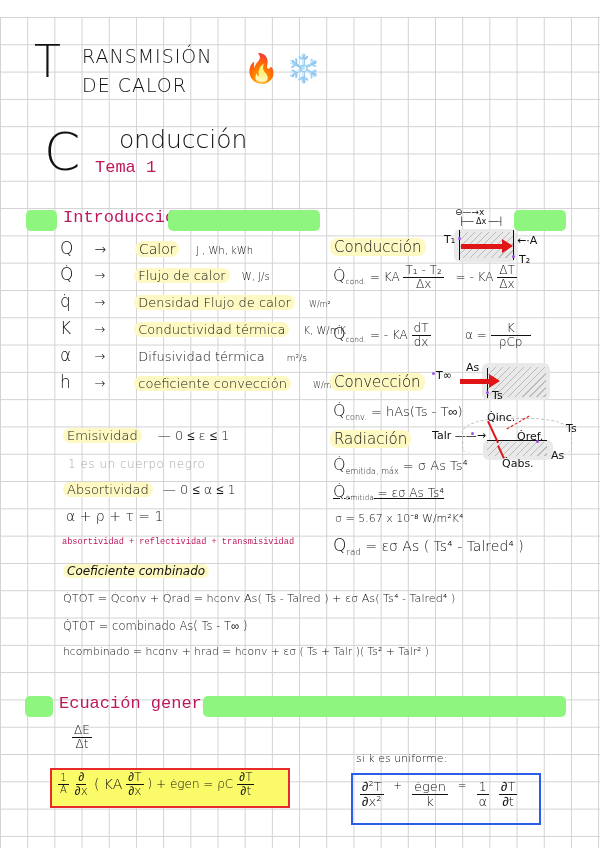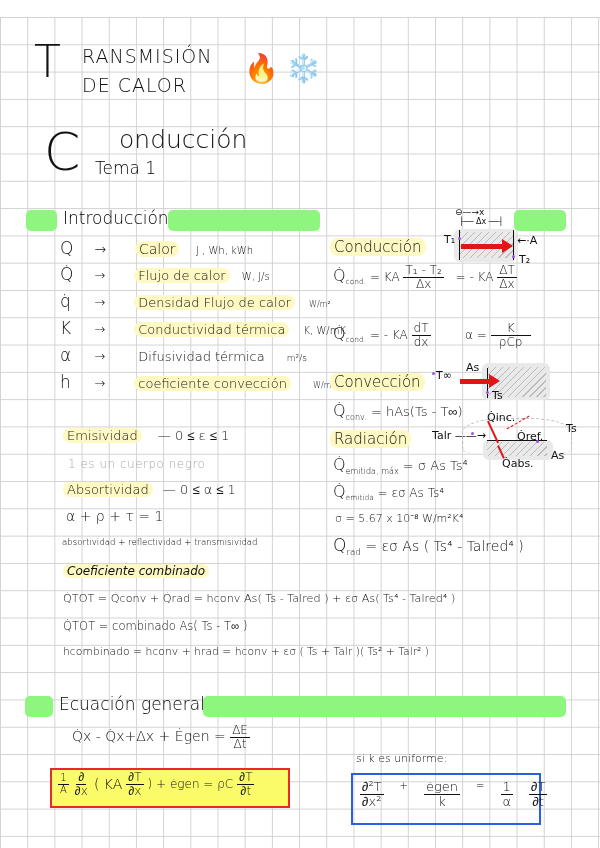"Tema 1" .gray { color: #000000 -> #be185d; font-family: none -> Liberation Mono, monospace }
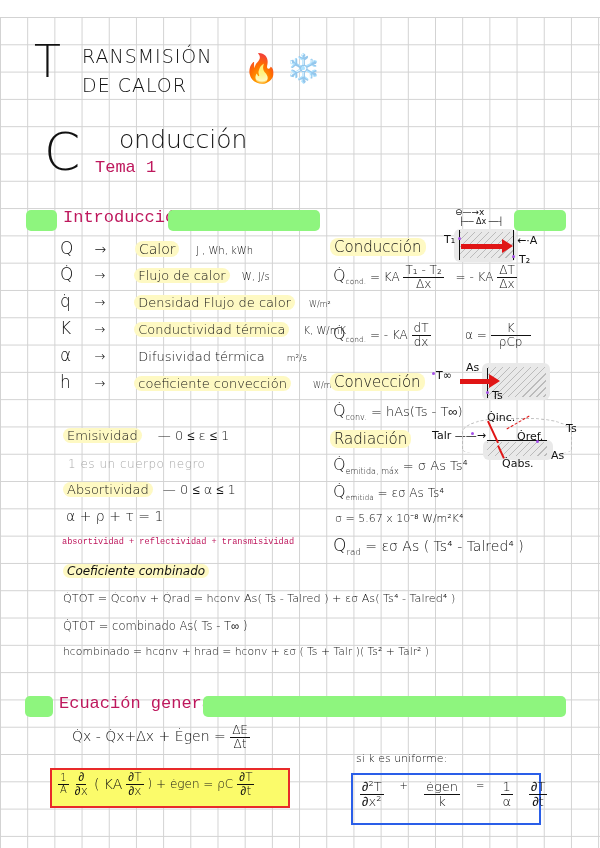"Q̇emitida = εσ As Ts⁴" div.abs { text-decoration: none -> underline }
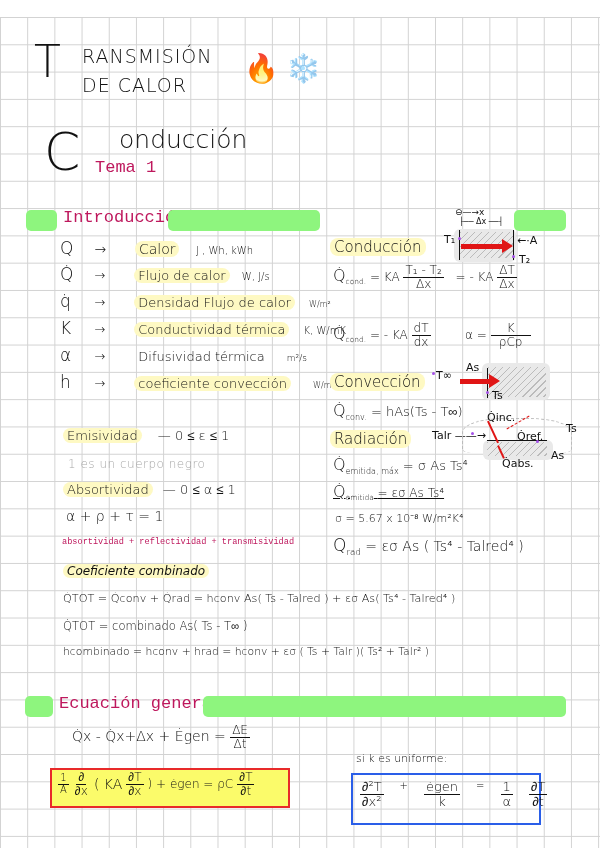"Q̇x - Q̇x+Δx + Ėgen" span { html: <span>Q̇x - Q̇x+Δx + Ėgen =</span> -> none }
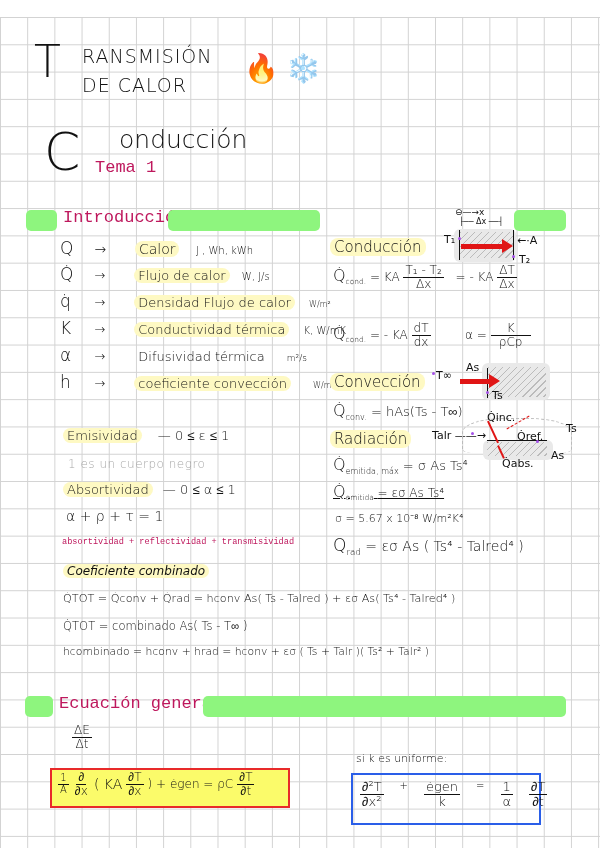"∂²T" div.abs { gap: 16px -> 10px }
